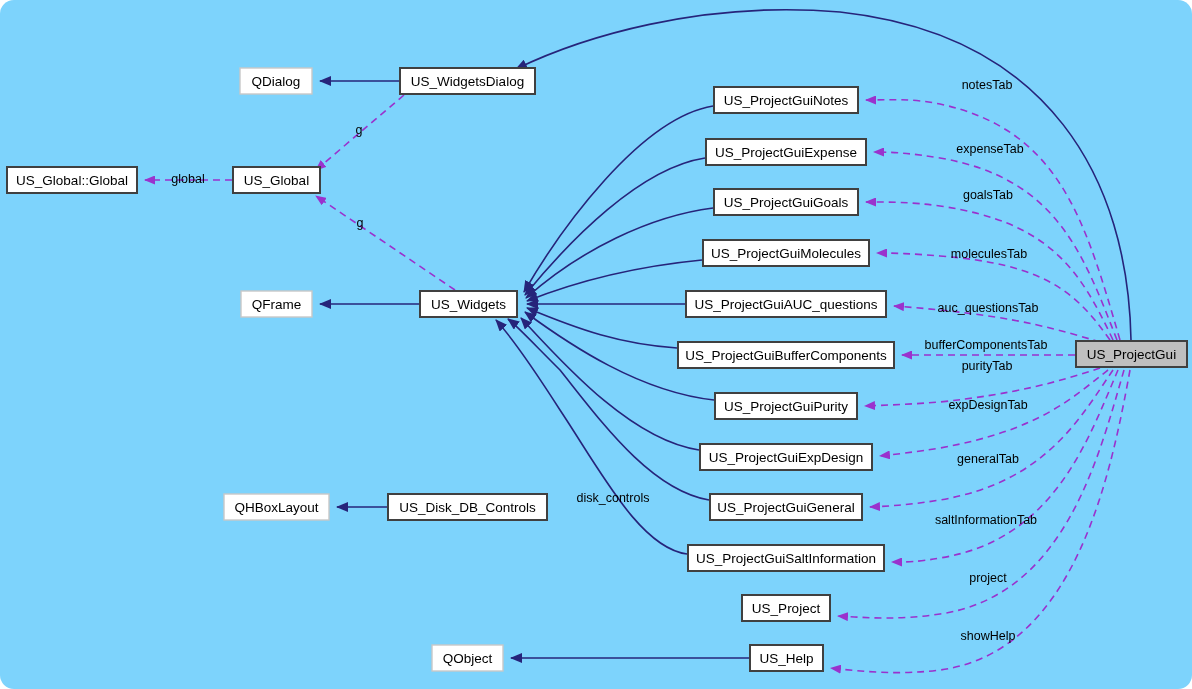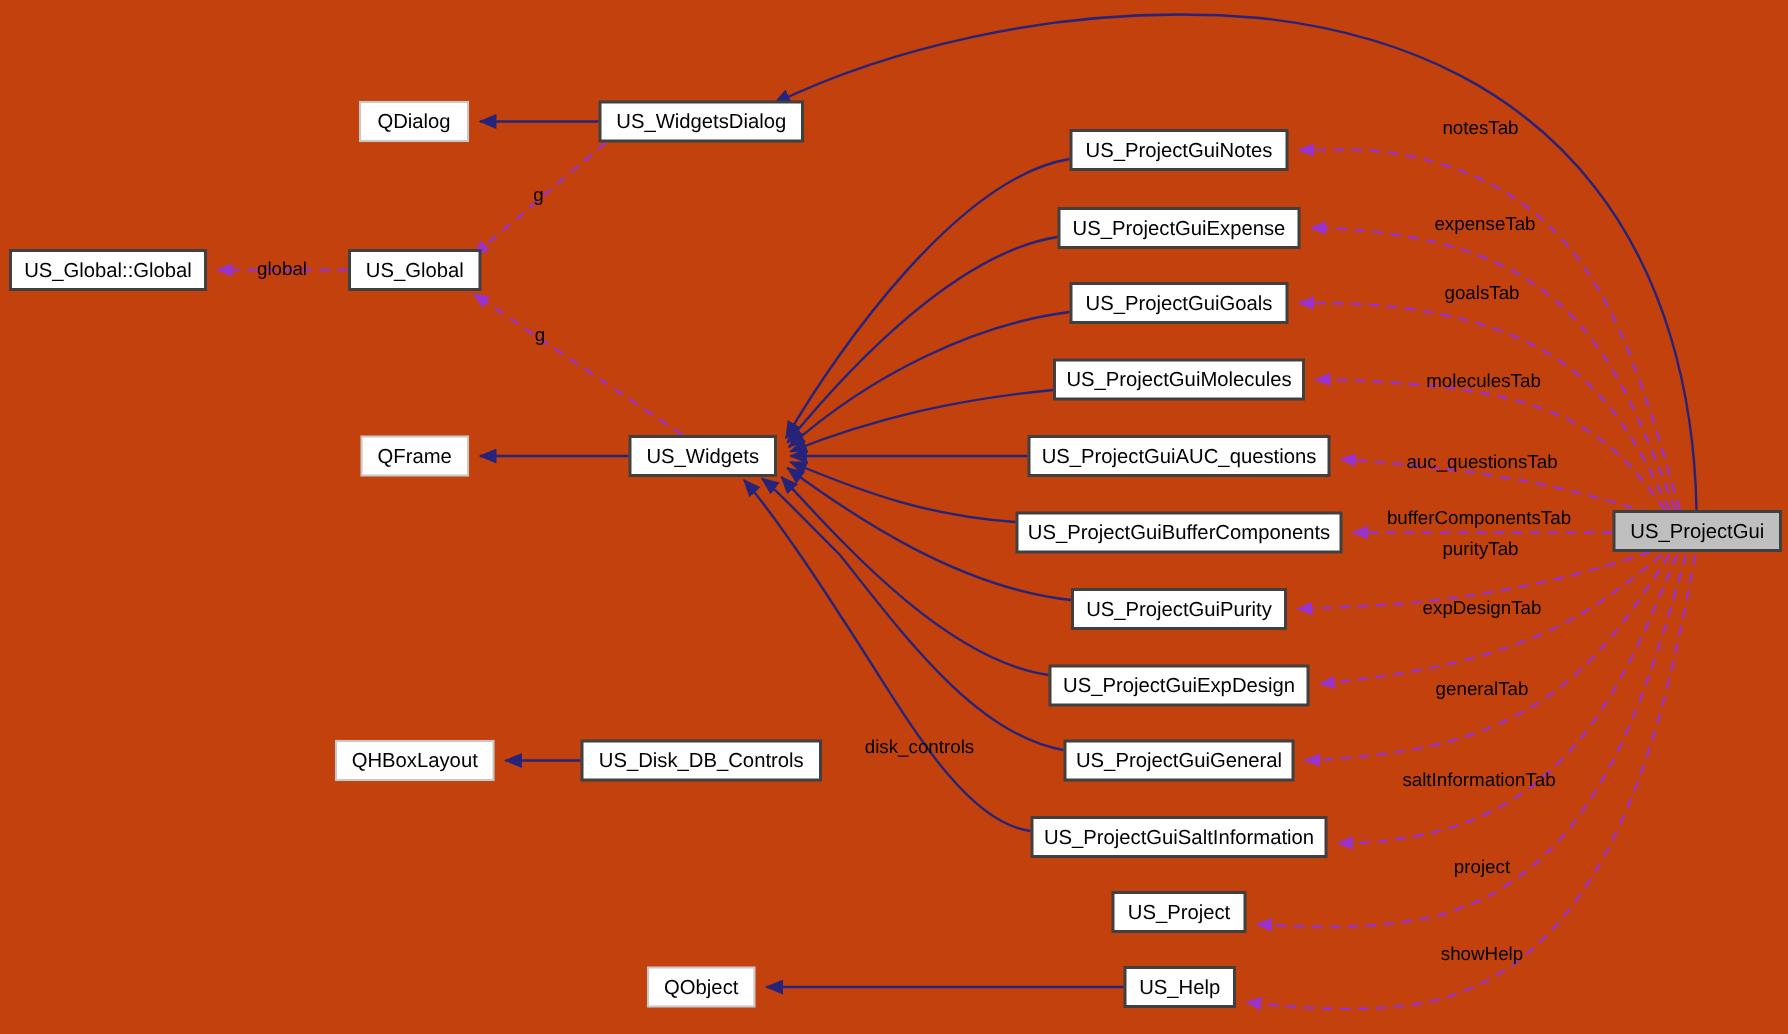"QDialog" #diagram-root { background: #c2410c -> #7dd3fc; border-radius: none -> 14px }
